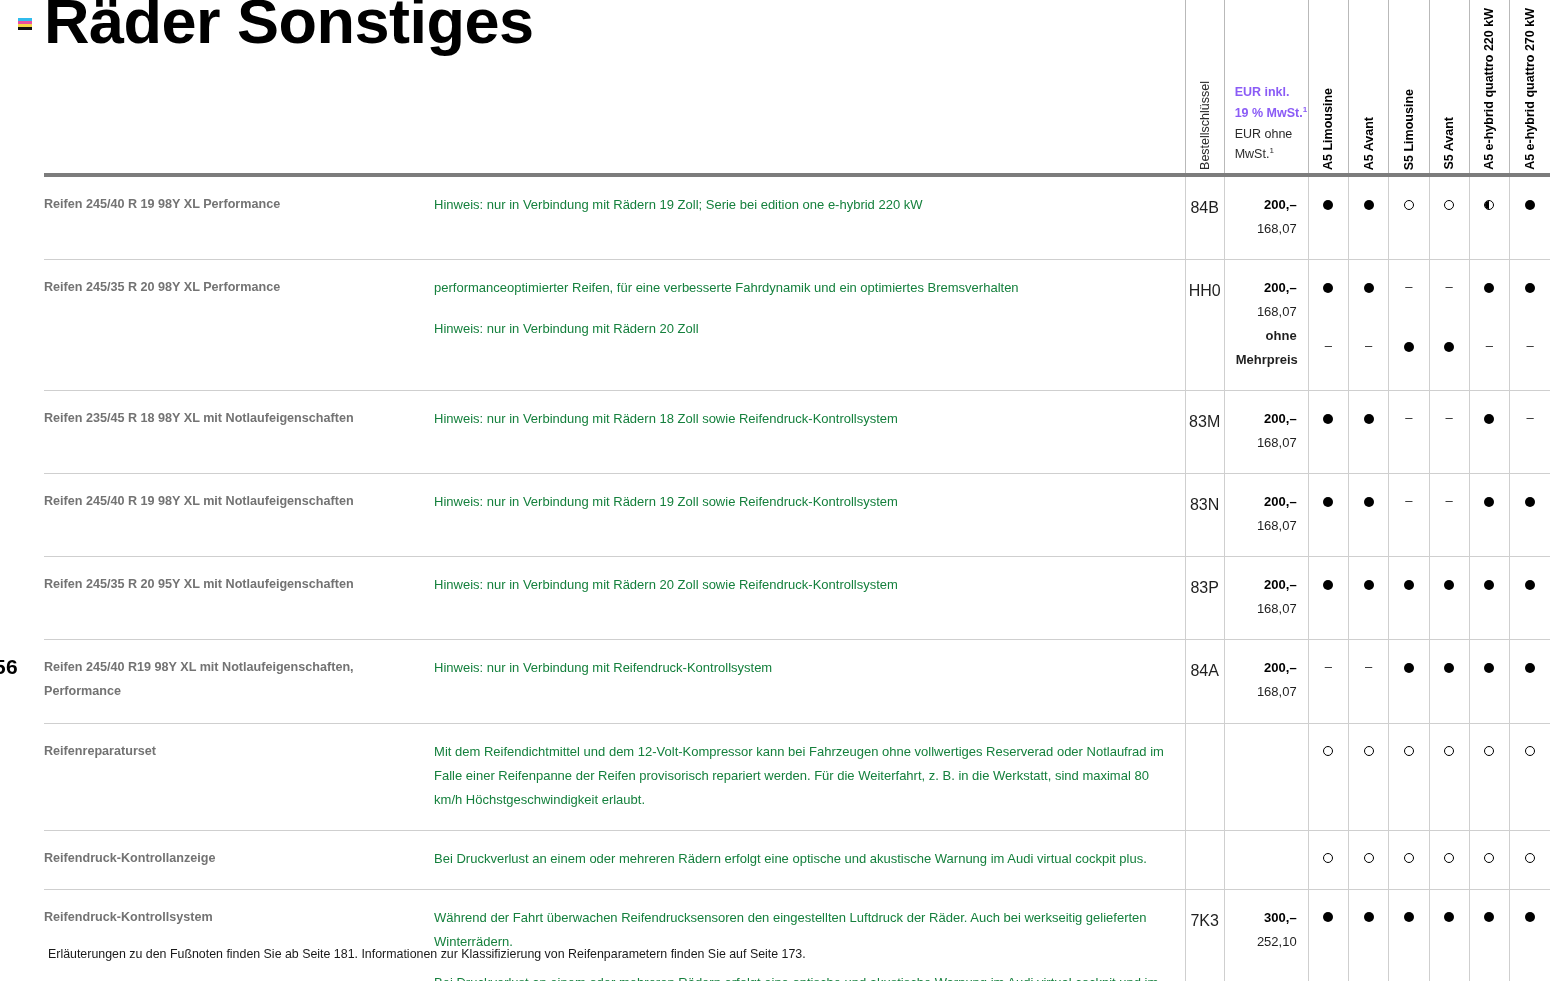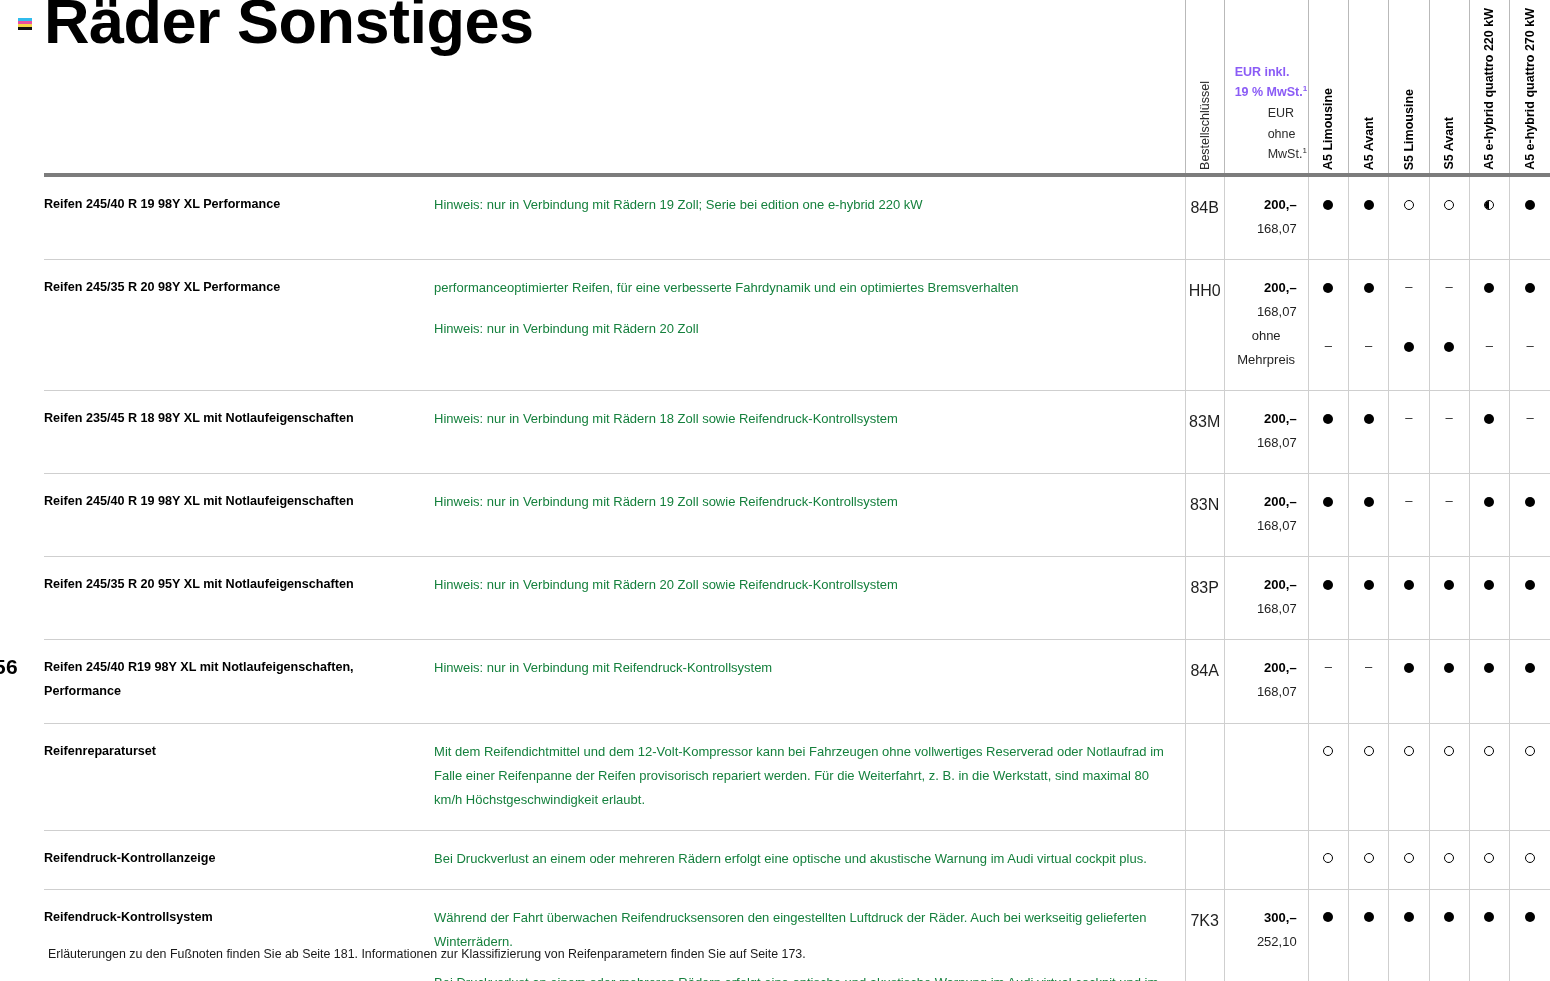"EUR ohne" .eur-head .n { margin-left: 33px -> none }
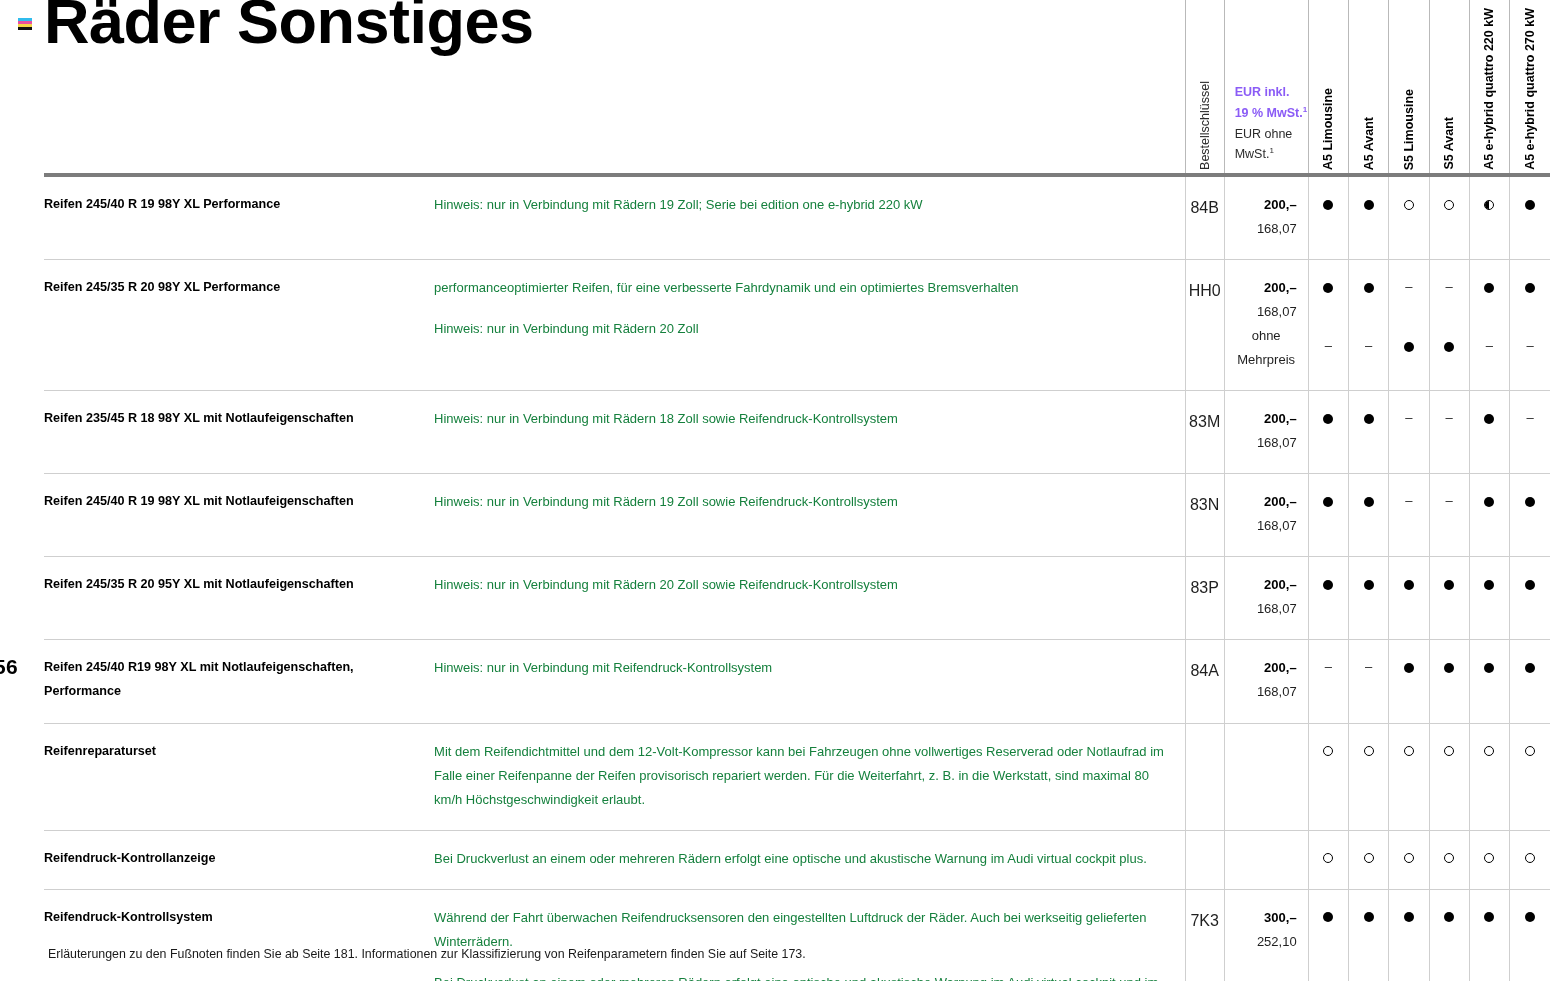"Reifen 245/40 R 19 98Y" tbody tr td.c-desc-cell { color: #000000 -> #737373 }
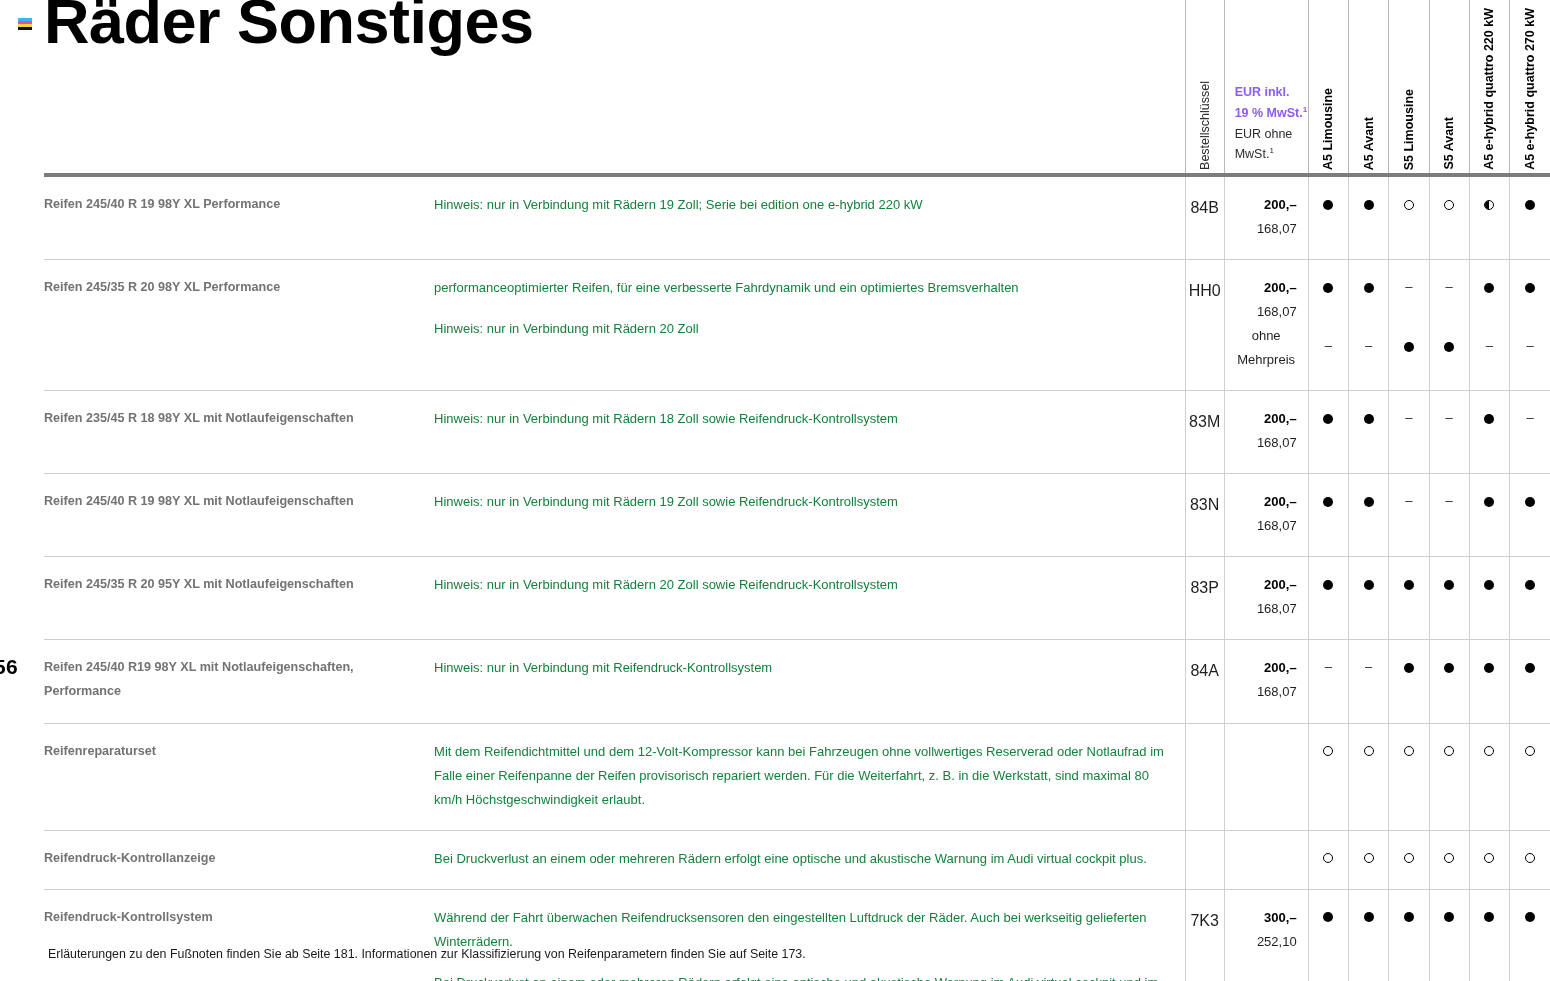"ohne" .price-note { font-weight: 400 -> 700; text-align: center -> right }
